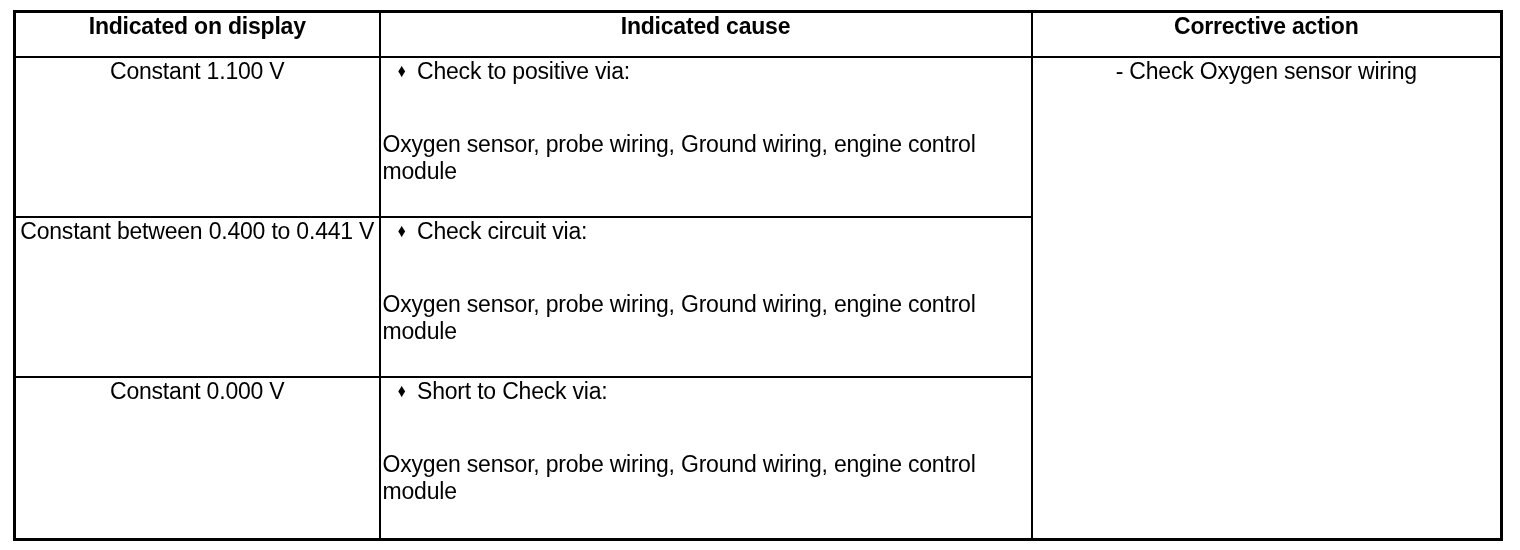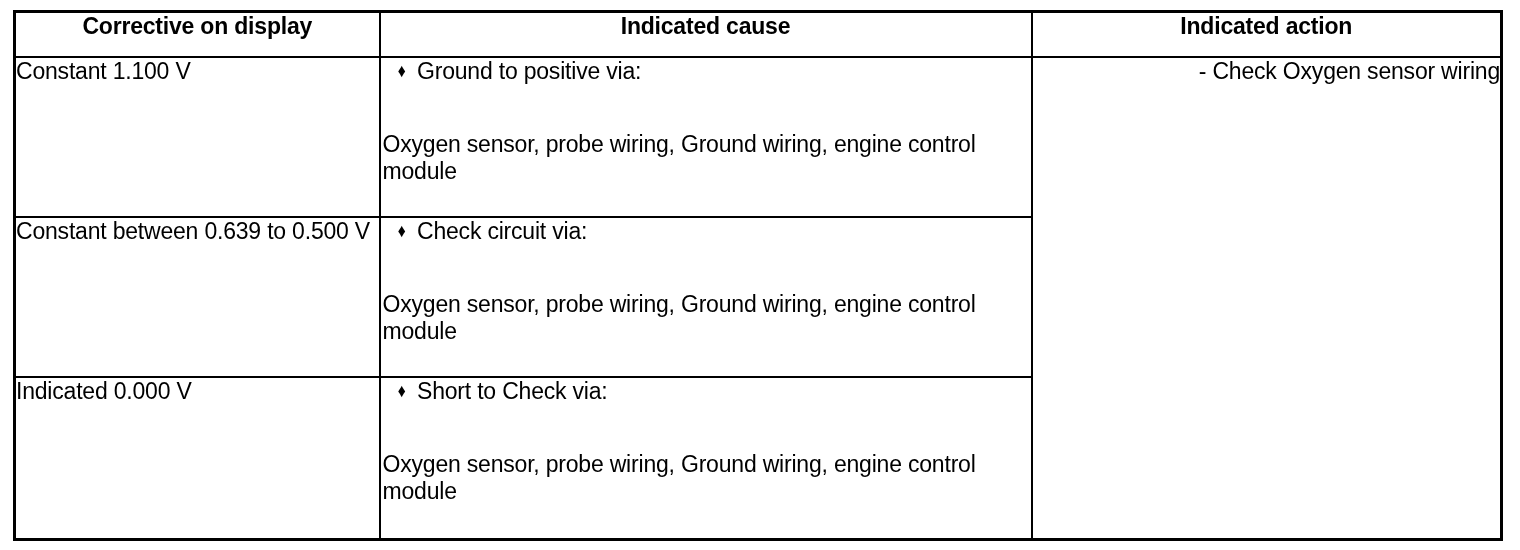"Corrective on display" th.hdr { text: Corrective -> Indicated }
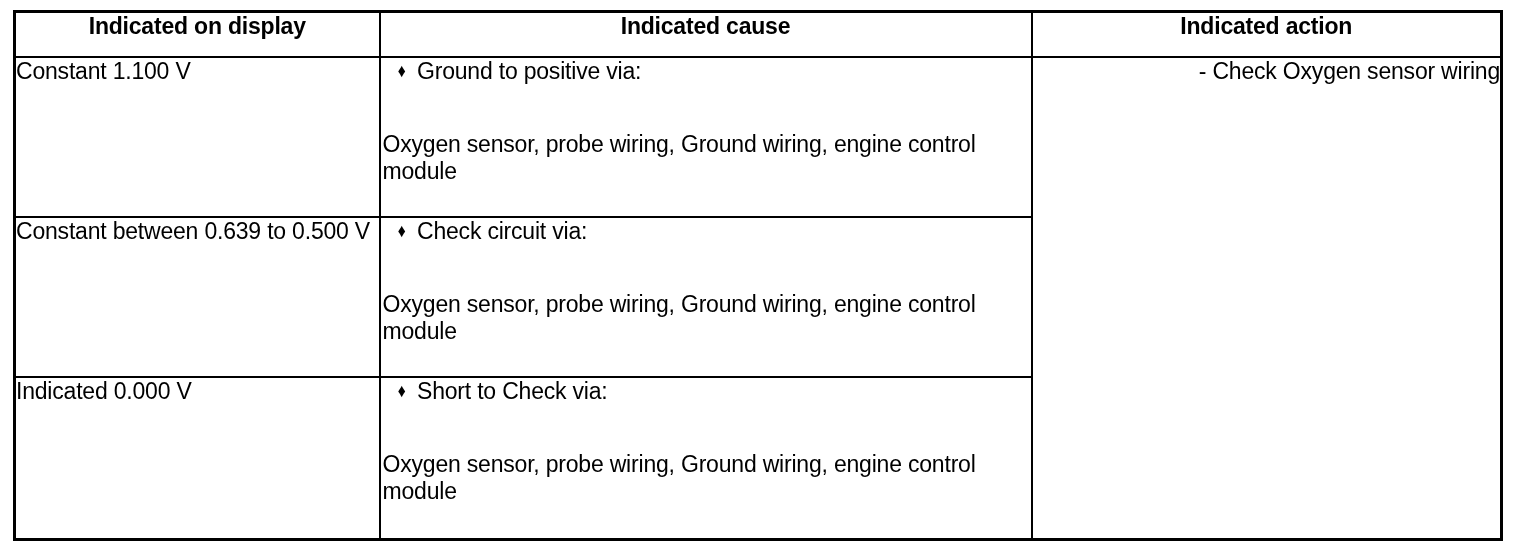"Indicated action" th.hdr { text: Indicated -> Corrective }
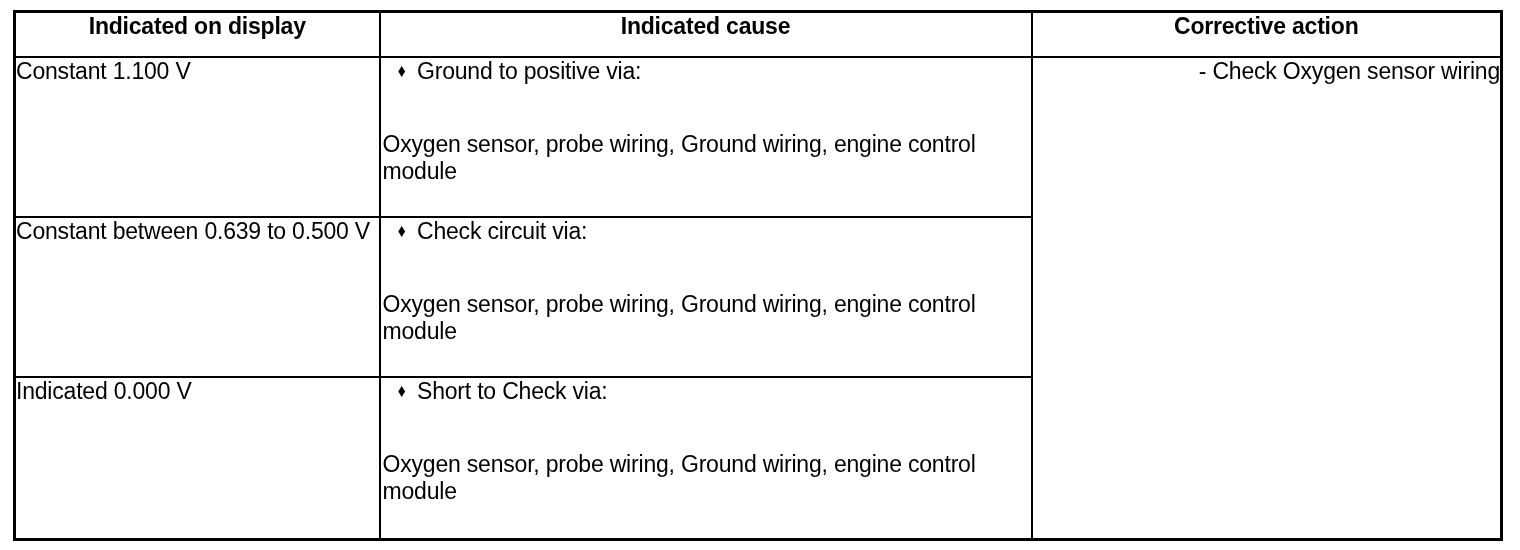"Constant 1.100 V" td.indicated { text-align: none -> center }
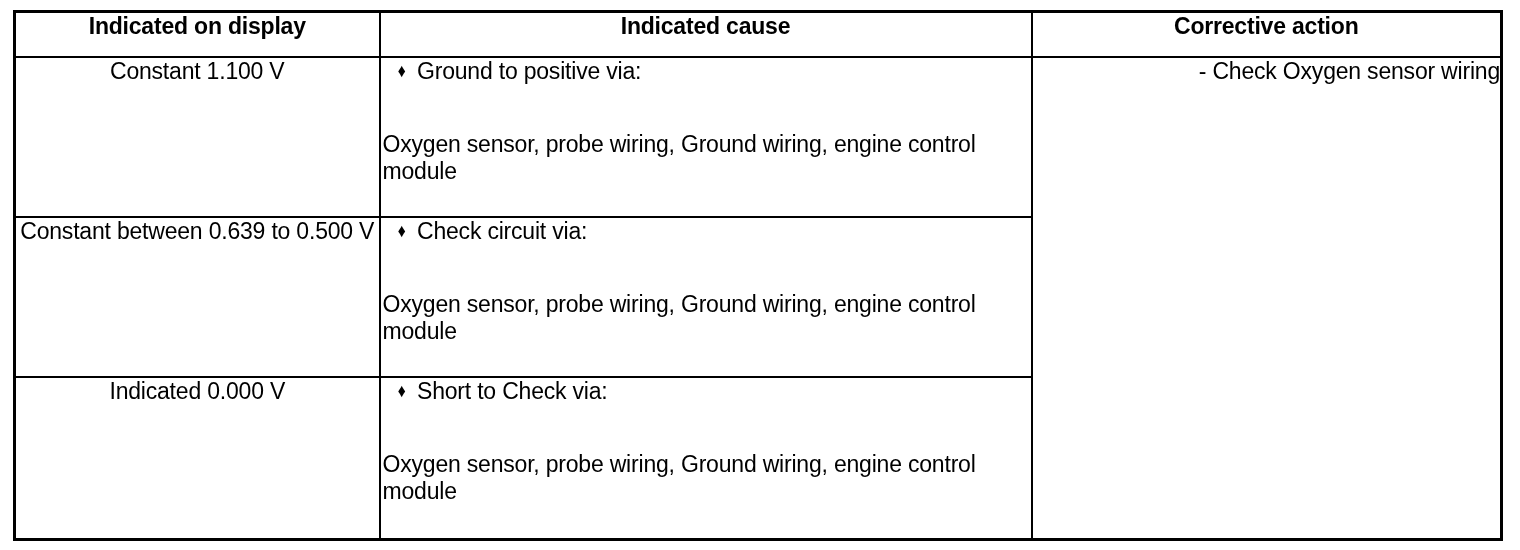"Ground to positive via:" span.bullet-text { text: Ground -> Check }
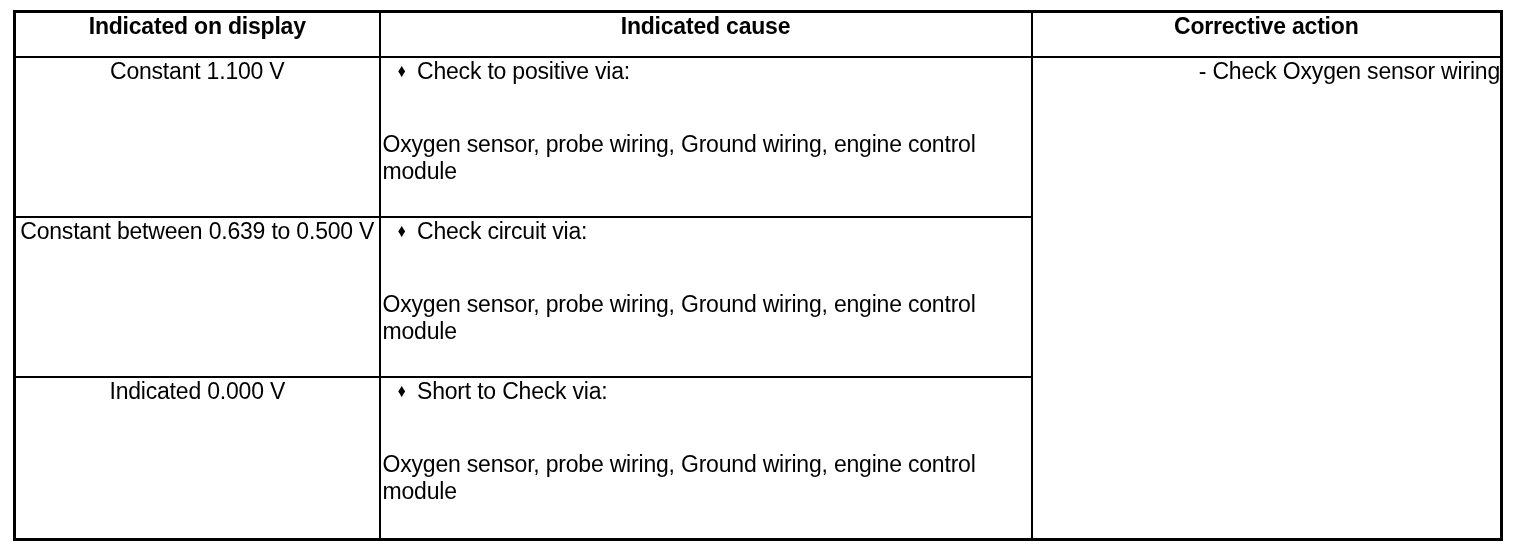"- Check Oxygen sensor wiring" td.corrective { text-align: right -> center }
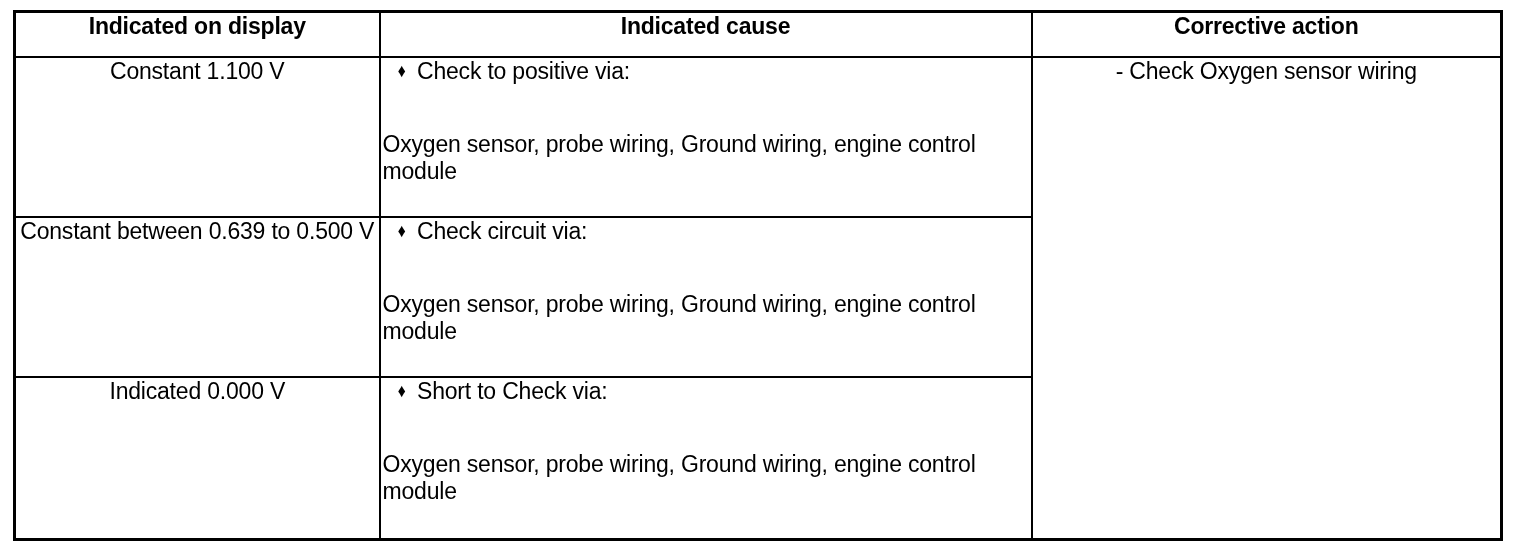"Constant between 0.639 to 0.500" td.cell { text: 0.639 to 0.500 -> 0.400 to 0.441 }
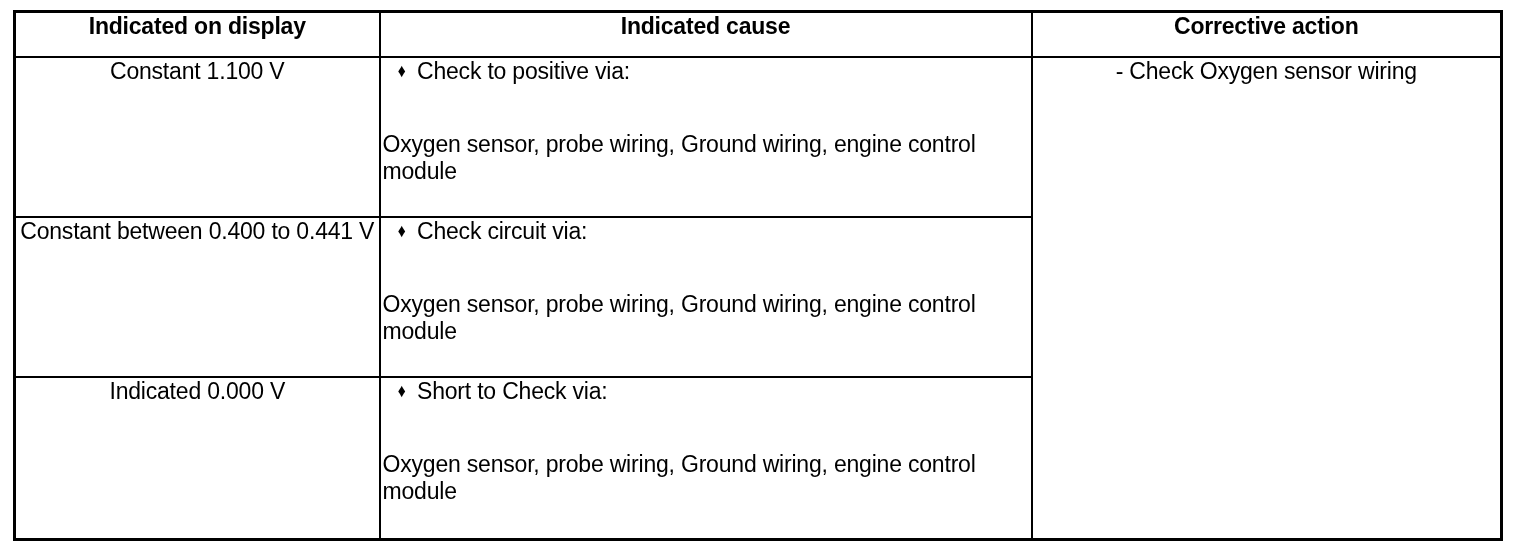"Indicated 0.000 V" td.cell { text: Indicated -> Constant }
